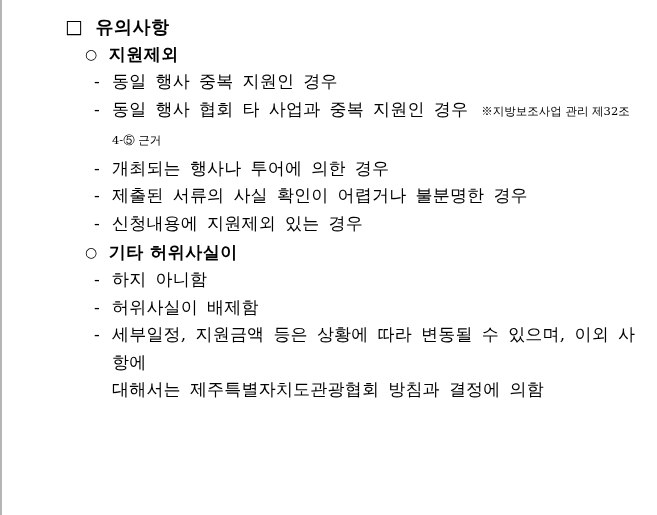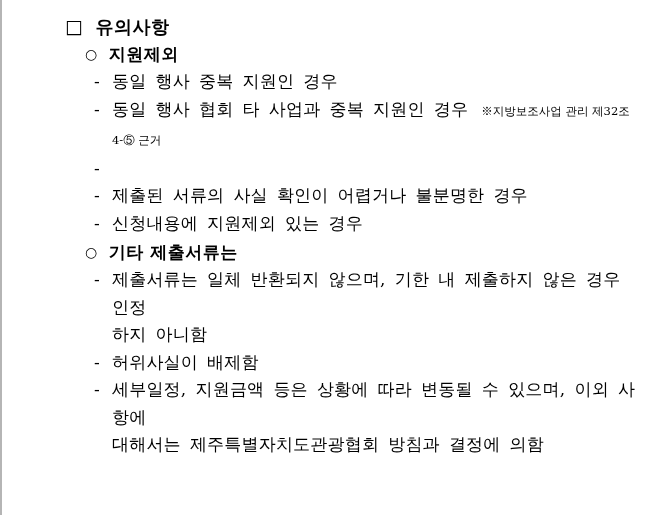"개최되는 행사나 투어에 의한 경우" div { html: none -> <div>개최되는 행사나 투어에 의한 경우</div> }
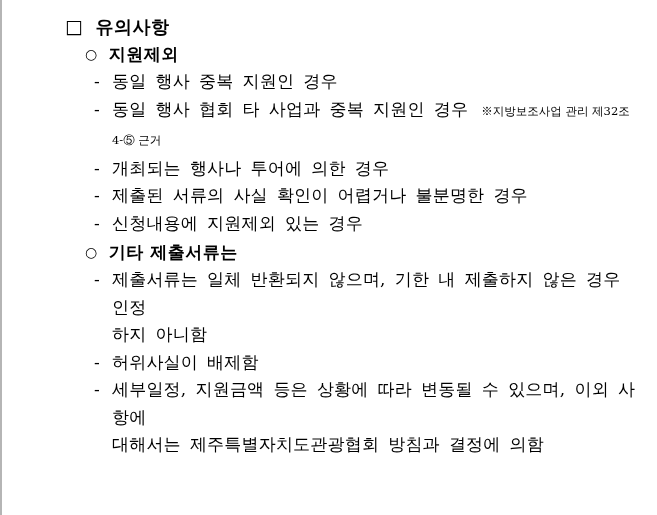"기타 제출서류는" span { text: 제출서류는 -> 허위사실이 }
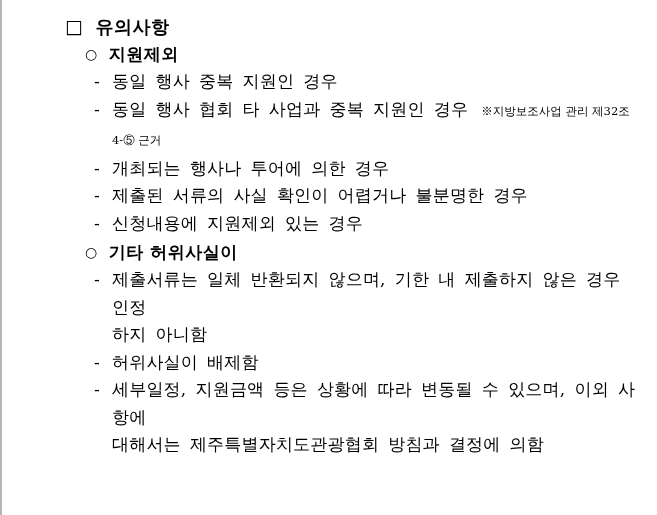"제출서류는 일체 반환되지 않으며, 기한" div { html: <div>제출서류는 일체 반환되지 않으며, 기한 내 제출하지 않은 경우 인정</div> -> none }
